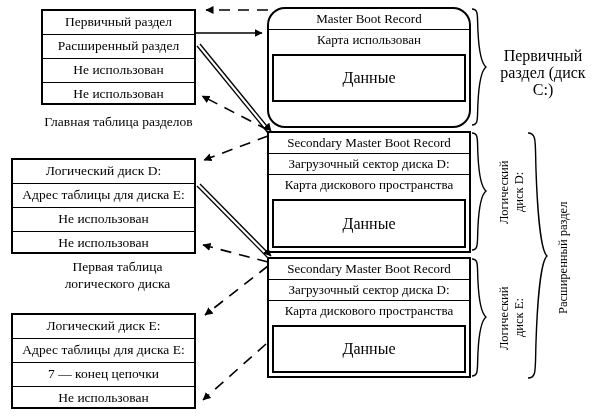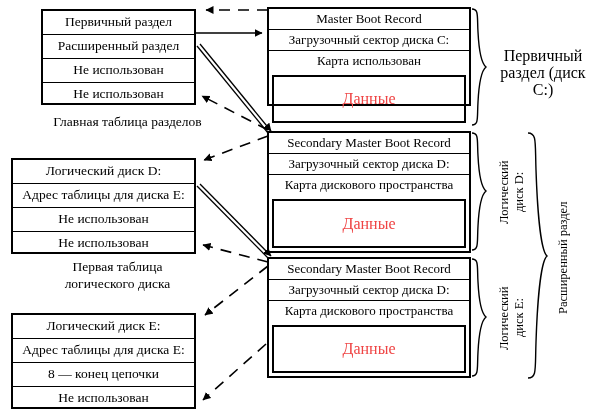"Master Boot Record" div.disk-block { border-radius: none -> 18px; height: 99px -> 121px }
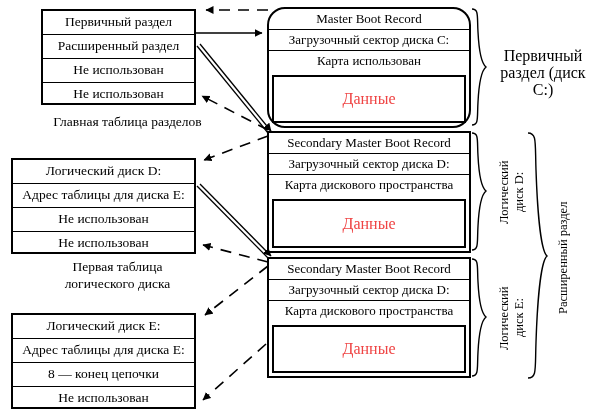"Загрузочный сектор диска С:" div.disk-row { html: <div>Загрузочный сектор диска С:</div> -> none }
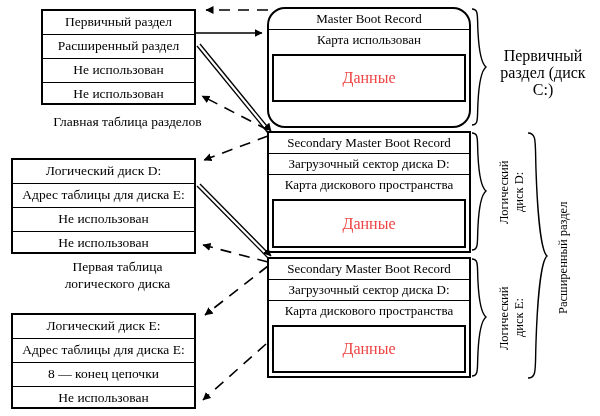"Данные" .data-area { color: #ef4444 -> #000000 }
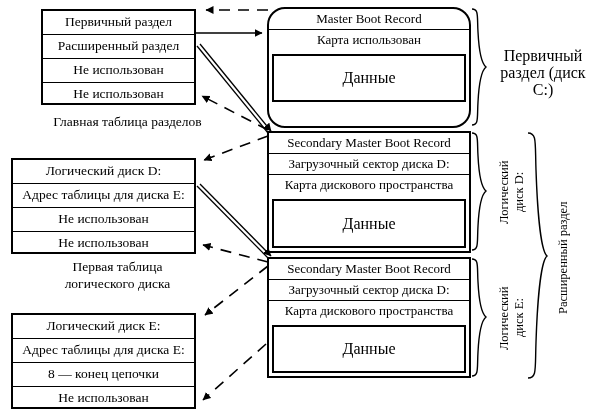"Главная таблица разделов" div.caption { left: 25px -> 16px }
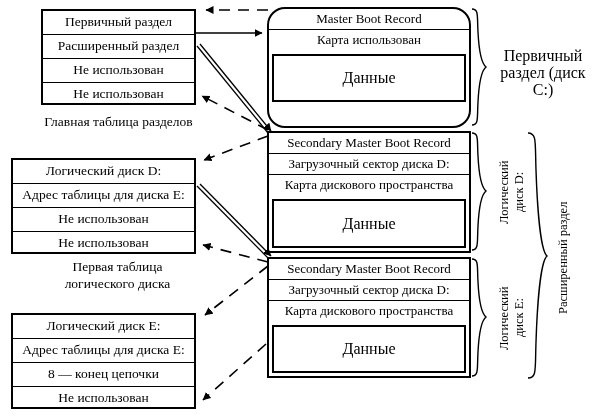"8 — конец цепочки" div.row { text: 8 -> 7 }
